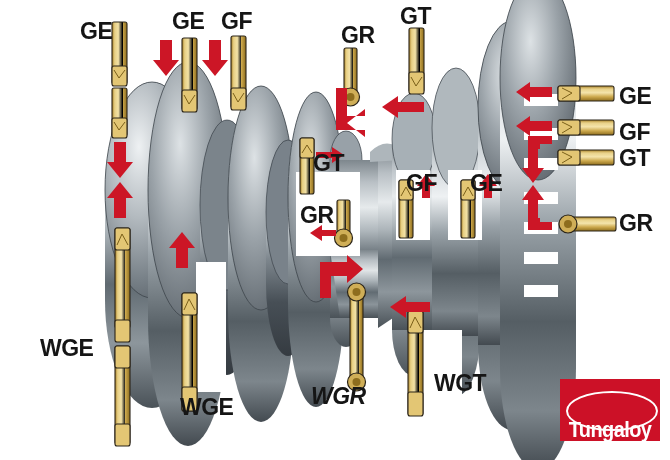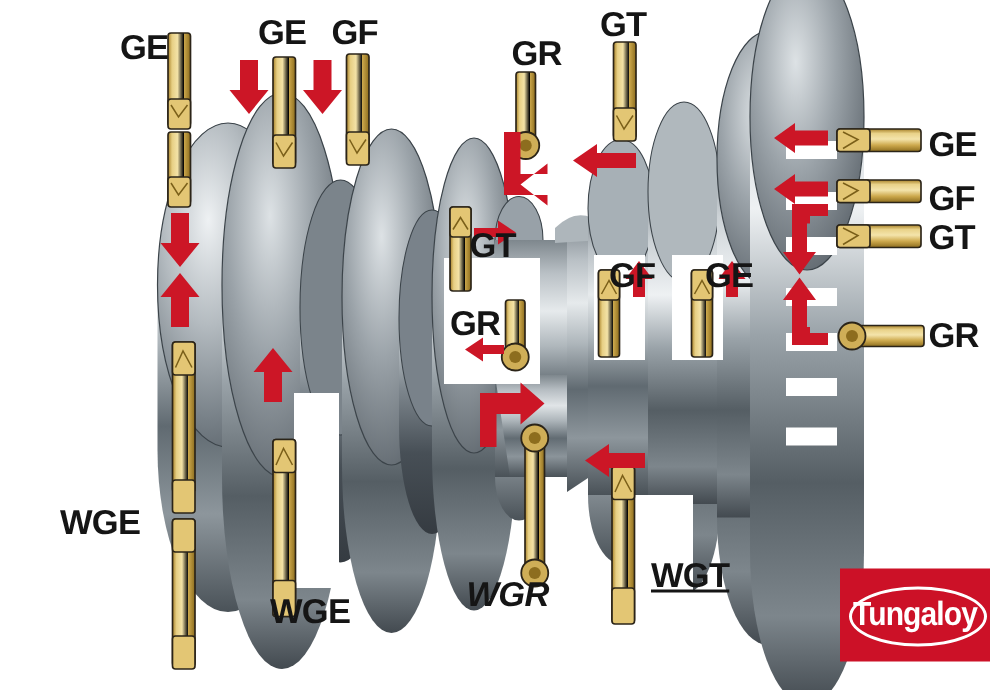"WGT" div.lbl { text-decoration: underline -> none }
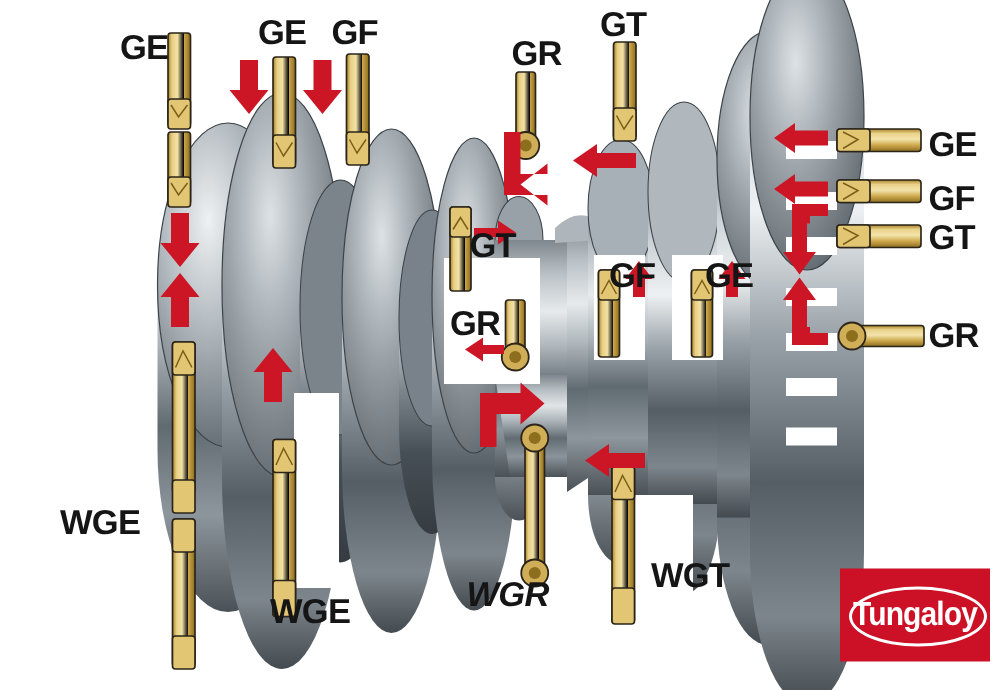"Tungaloy" .brandmark { align-items: center -> flex-end }
